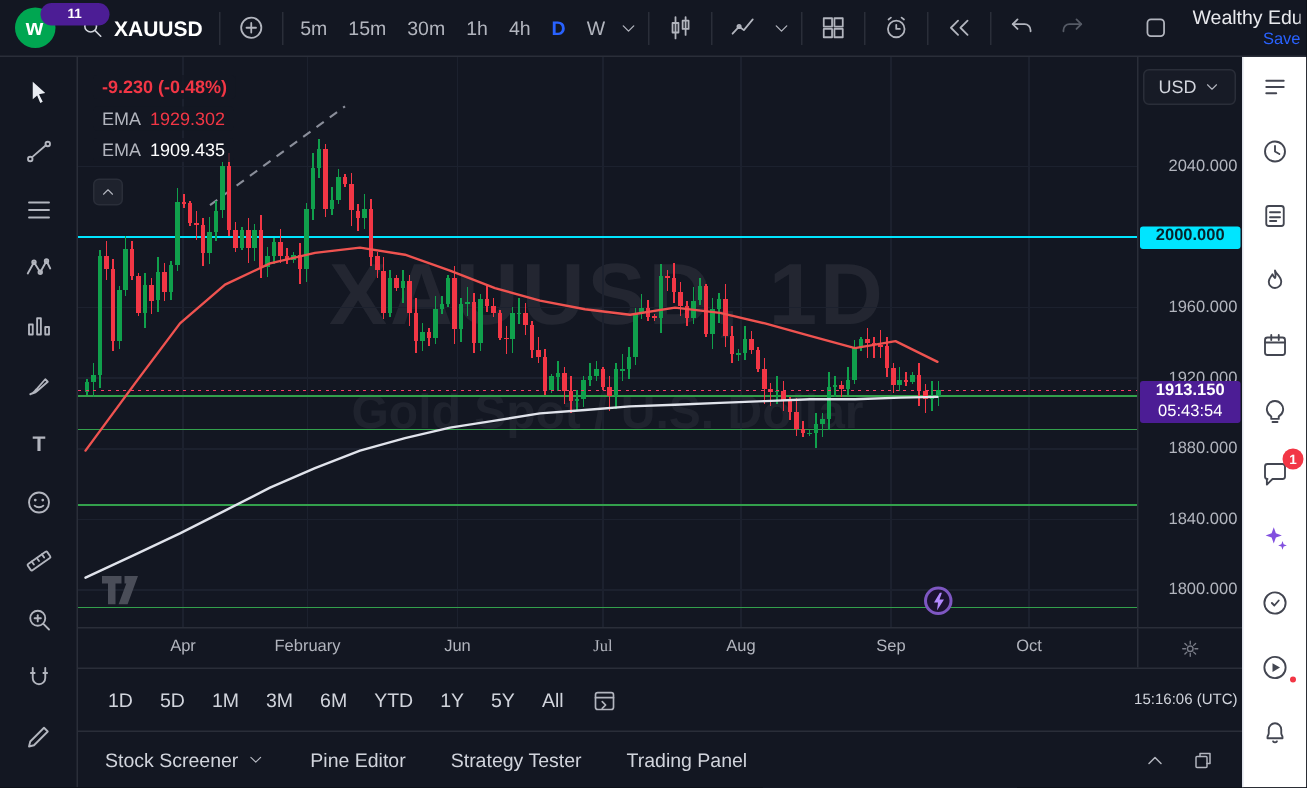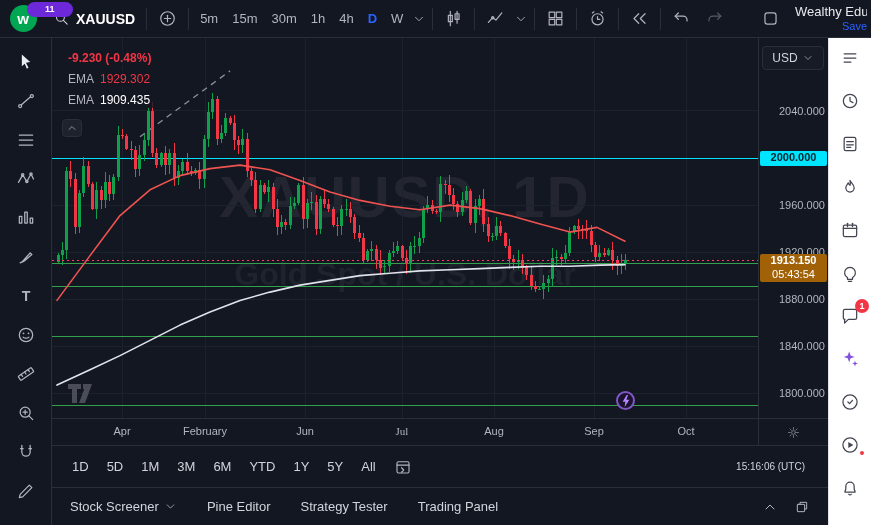"11" .logo-badge { background: #6d28d9 -> #4c1d95 }
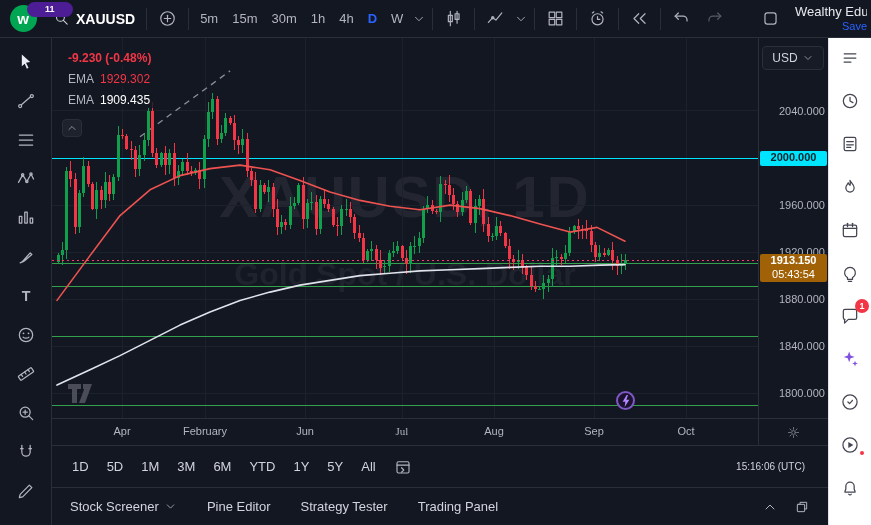"1913.150" .chip-last { background: #a16207 -> #4c1d95 }
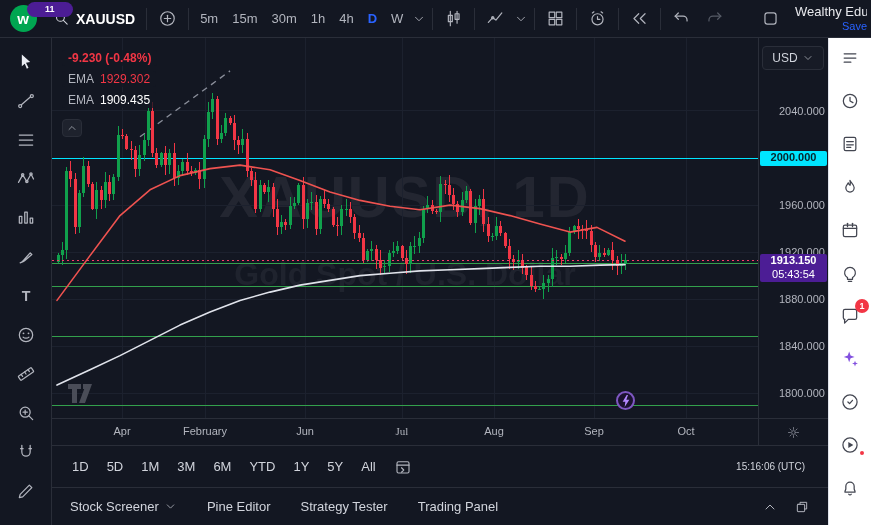"1D" .range-bar { padding: 0 23px 0 12px -> 0 3px 0 12px }
